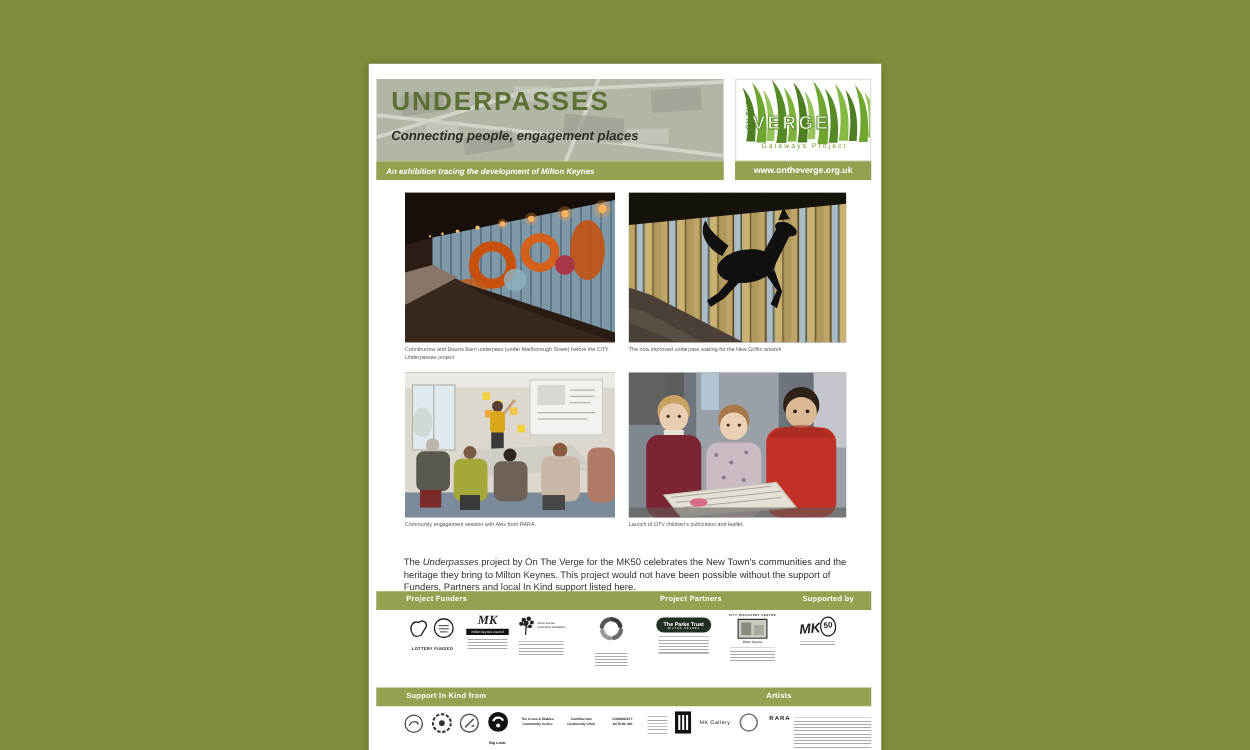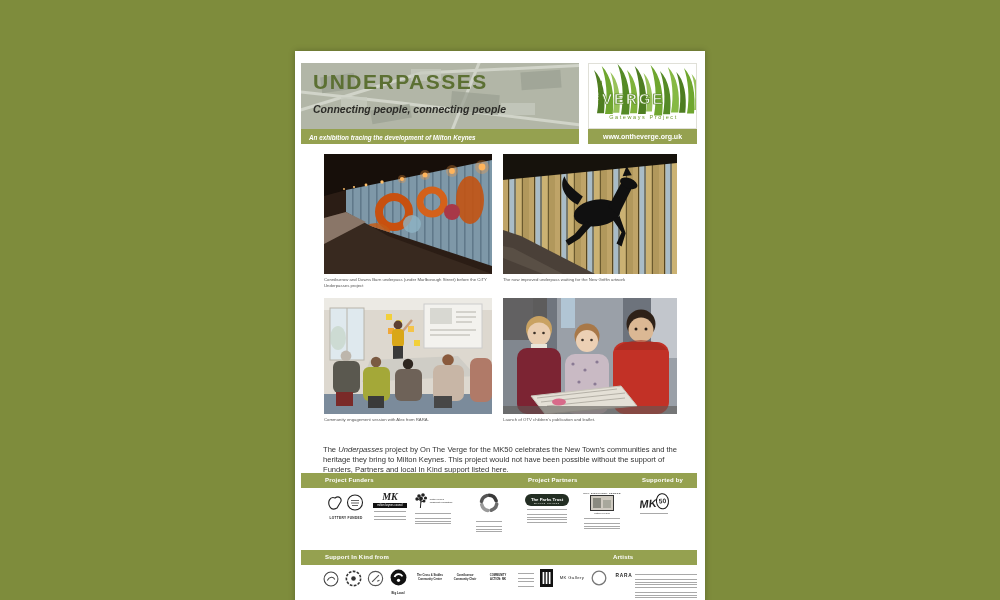"Connecting people, connecting people" div.hdr-sub { text: connecting people -> engagement places }
